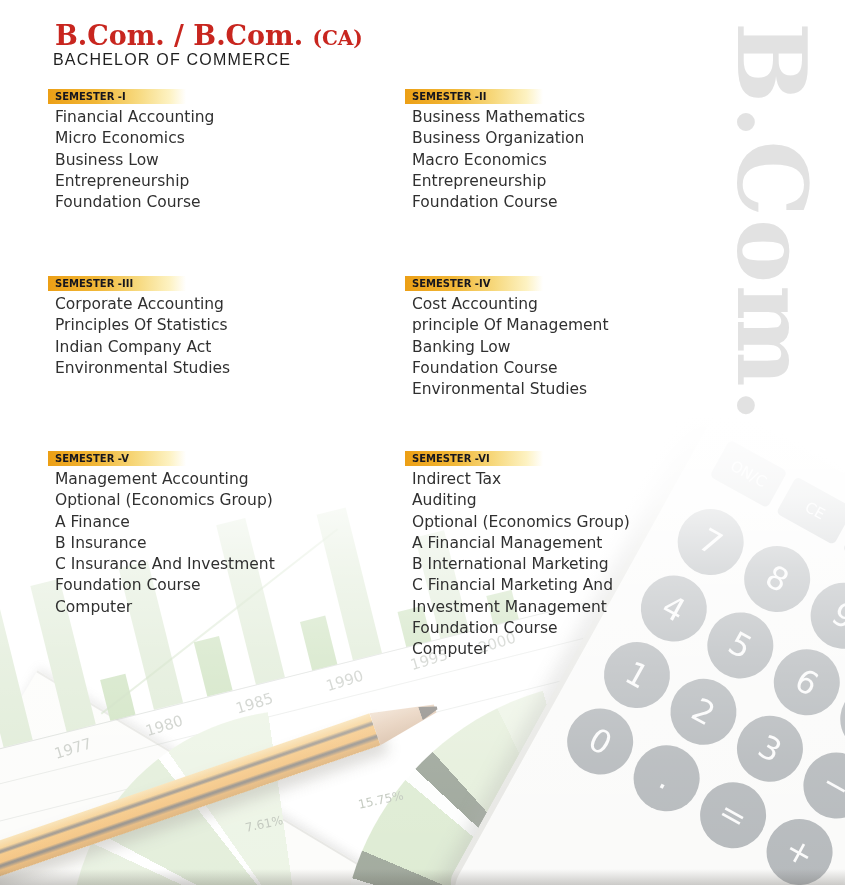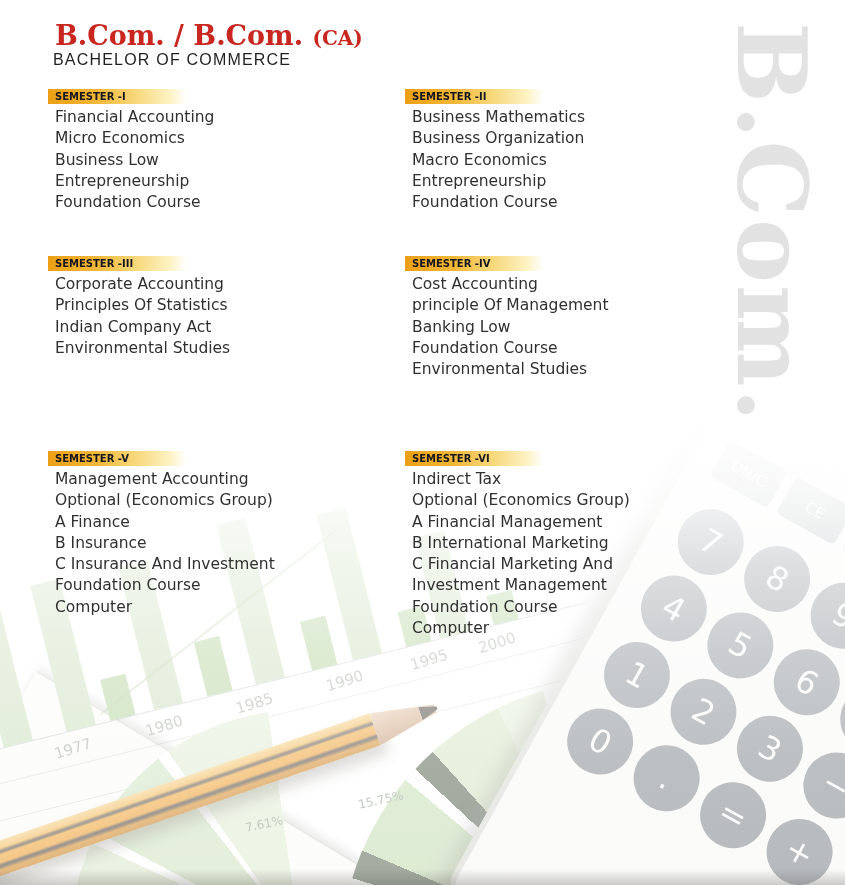"SEMESTER -III" .sem-3,.sem-4 { top: 256px -> 276px }
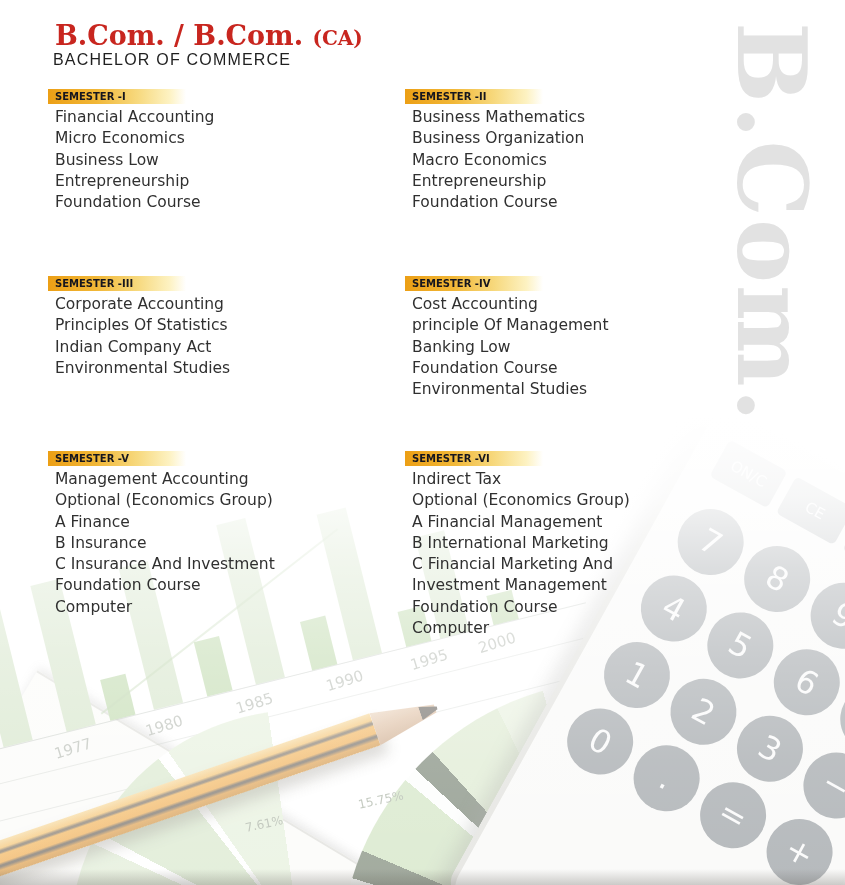"Auditing" div.course { html: none -> <div>Auditing</div> }
